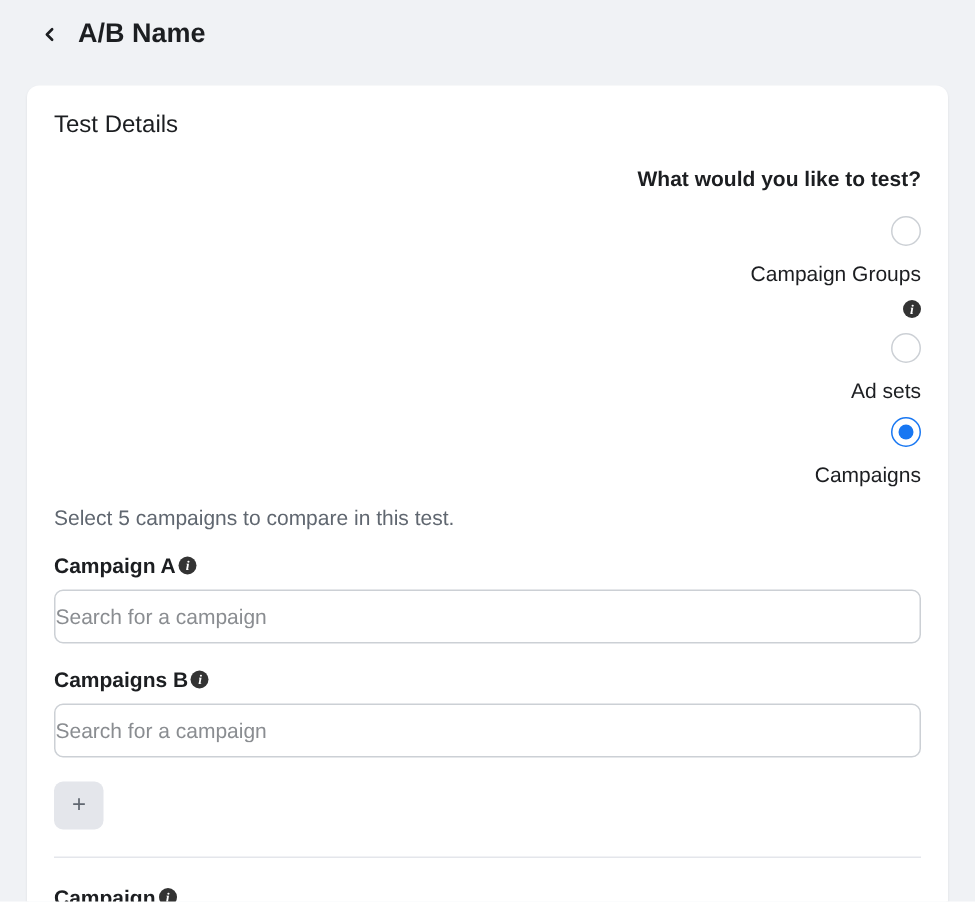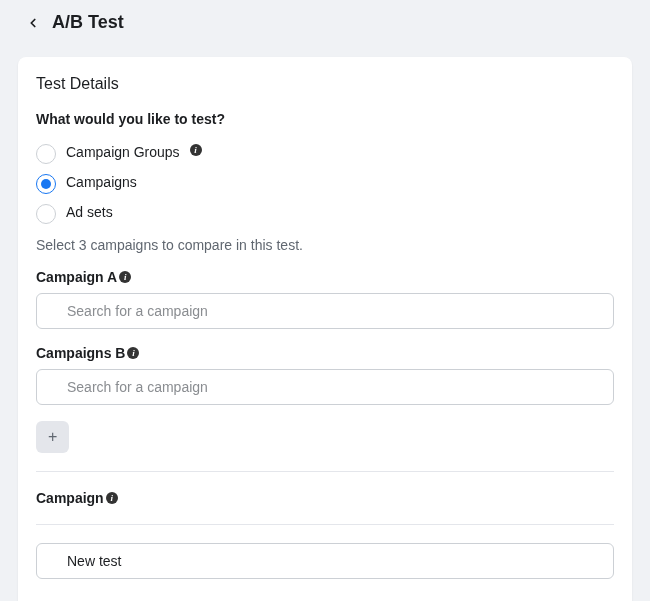"A/B Test" h1.page-title { text: Test -> Name }
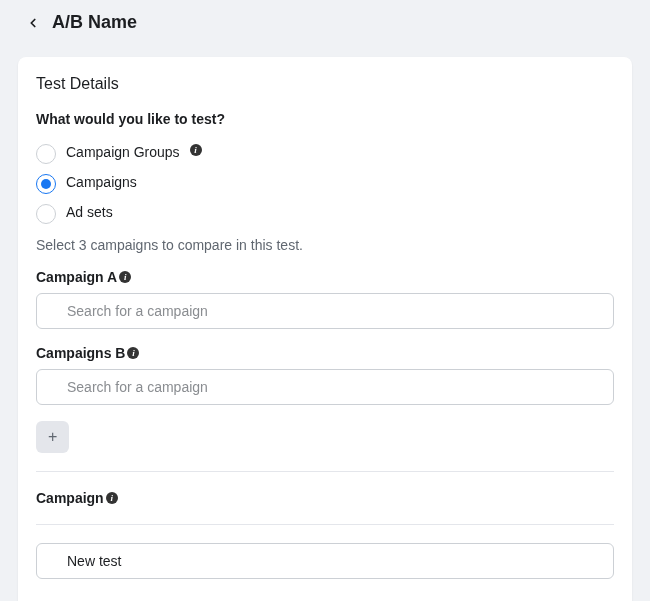"What would you like to" .question-label { text-align: none -> right }
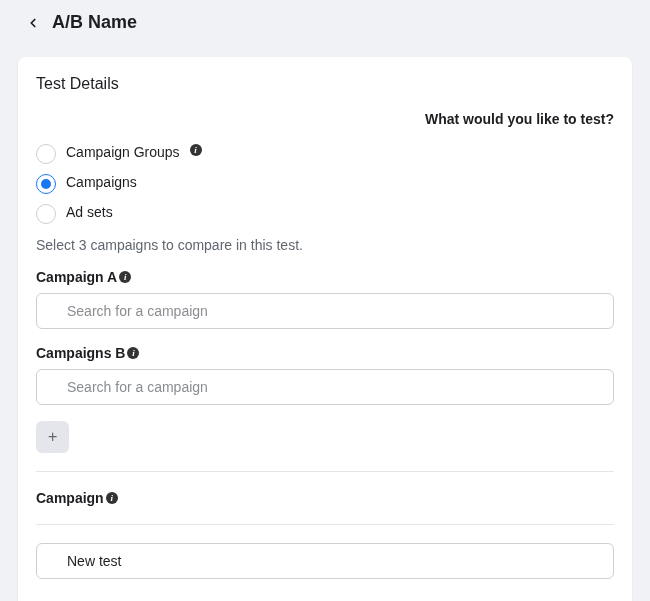"Campaign Groups" .radio-row { align-items: flex-start -> flex-end; flex-direction: none -> column }
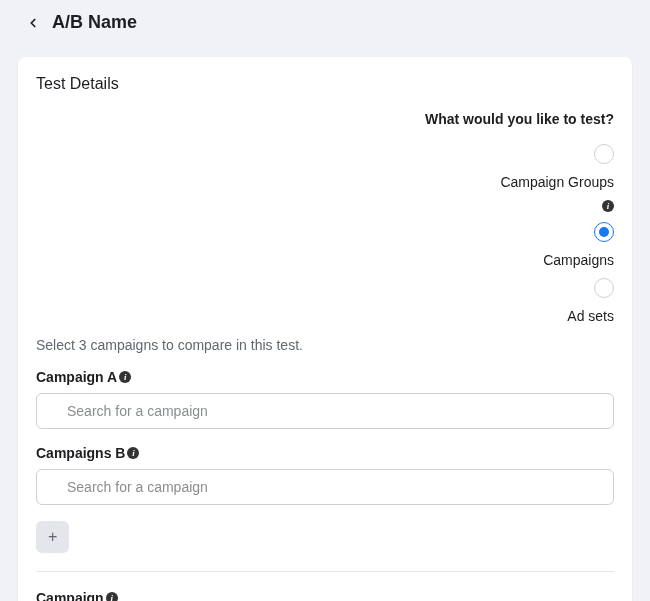"Campaigns" div.radio-row { order: before "Ad sets" -> after "Ad sets" }
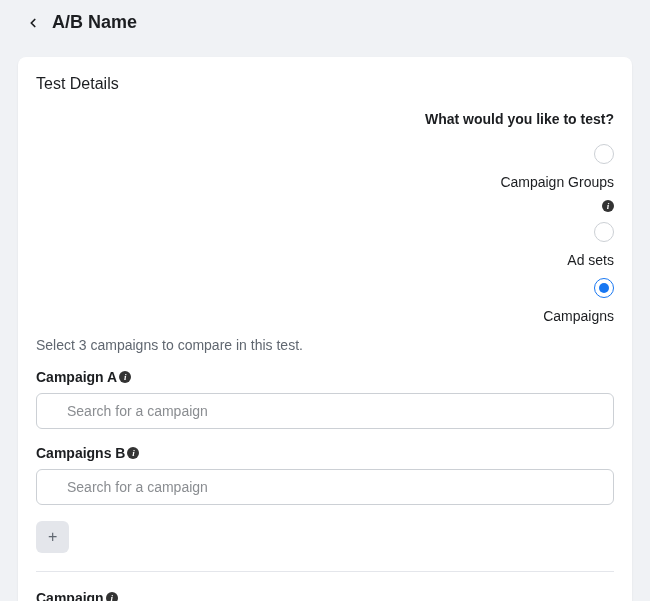"Select 3 campaigns to compare" div.helper-text { text: 3 -> 5 }
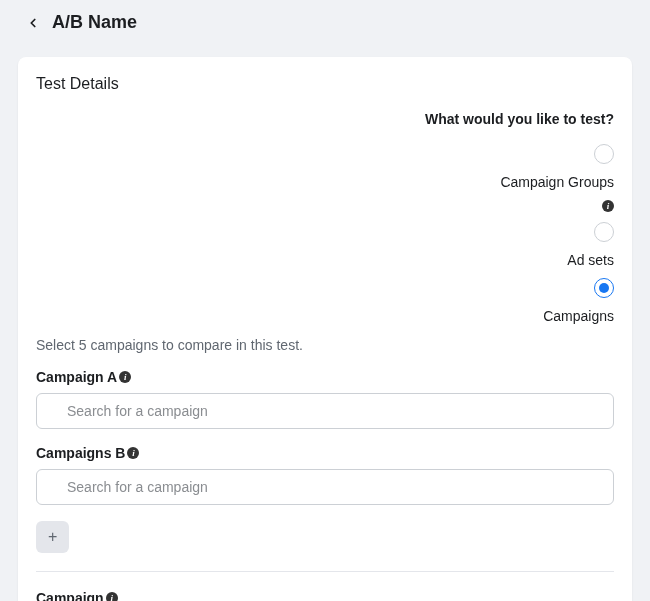"Search for a campaign" .text-input { padding: 9px 30px -> 9px 0 }
